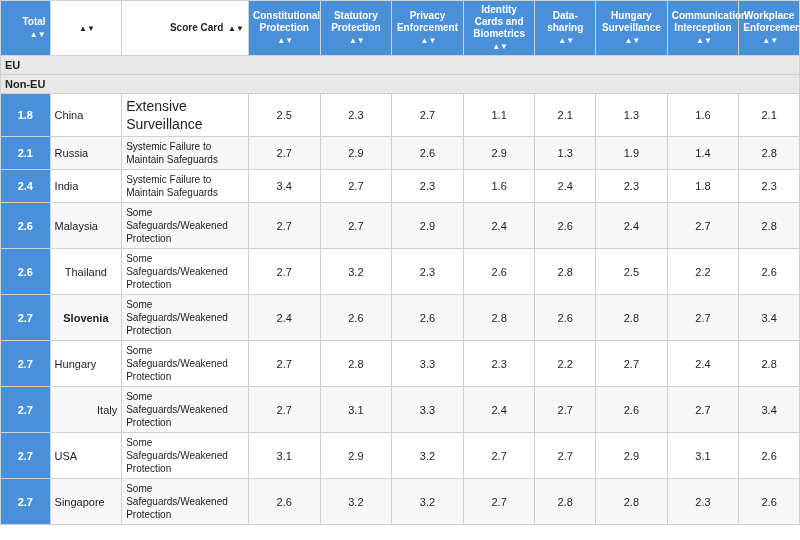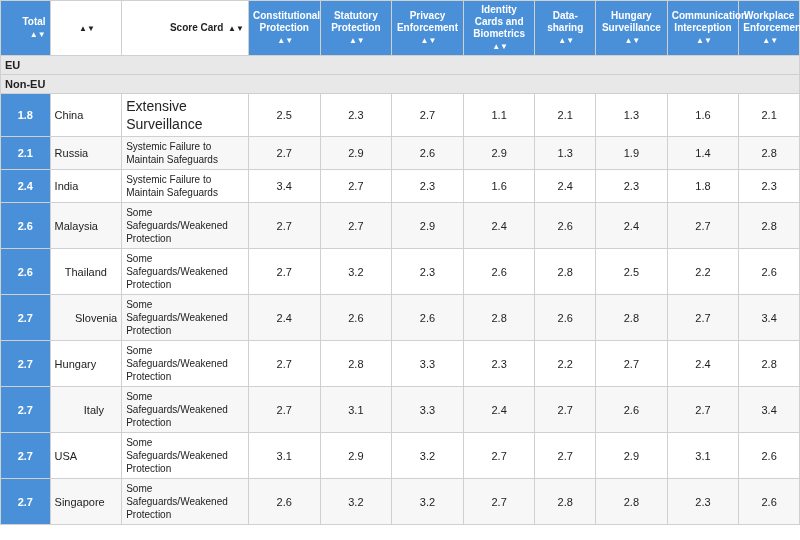"Slovenia" td { font-weight: none -> bold; text-align: right -> center }
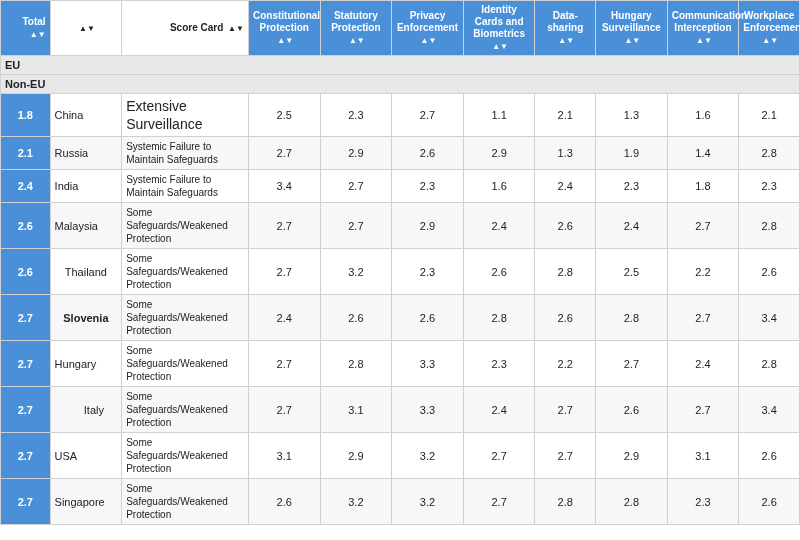"Italy" td { text-align: center -> right }
